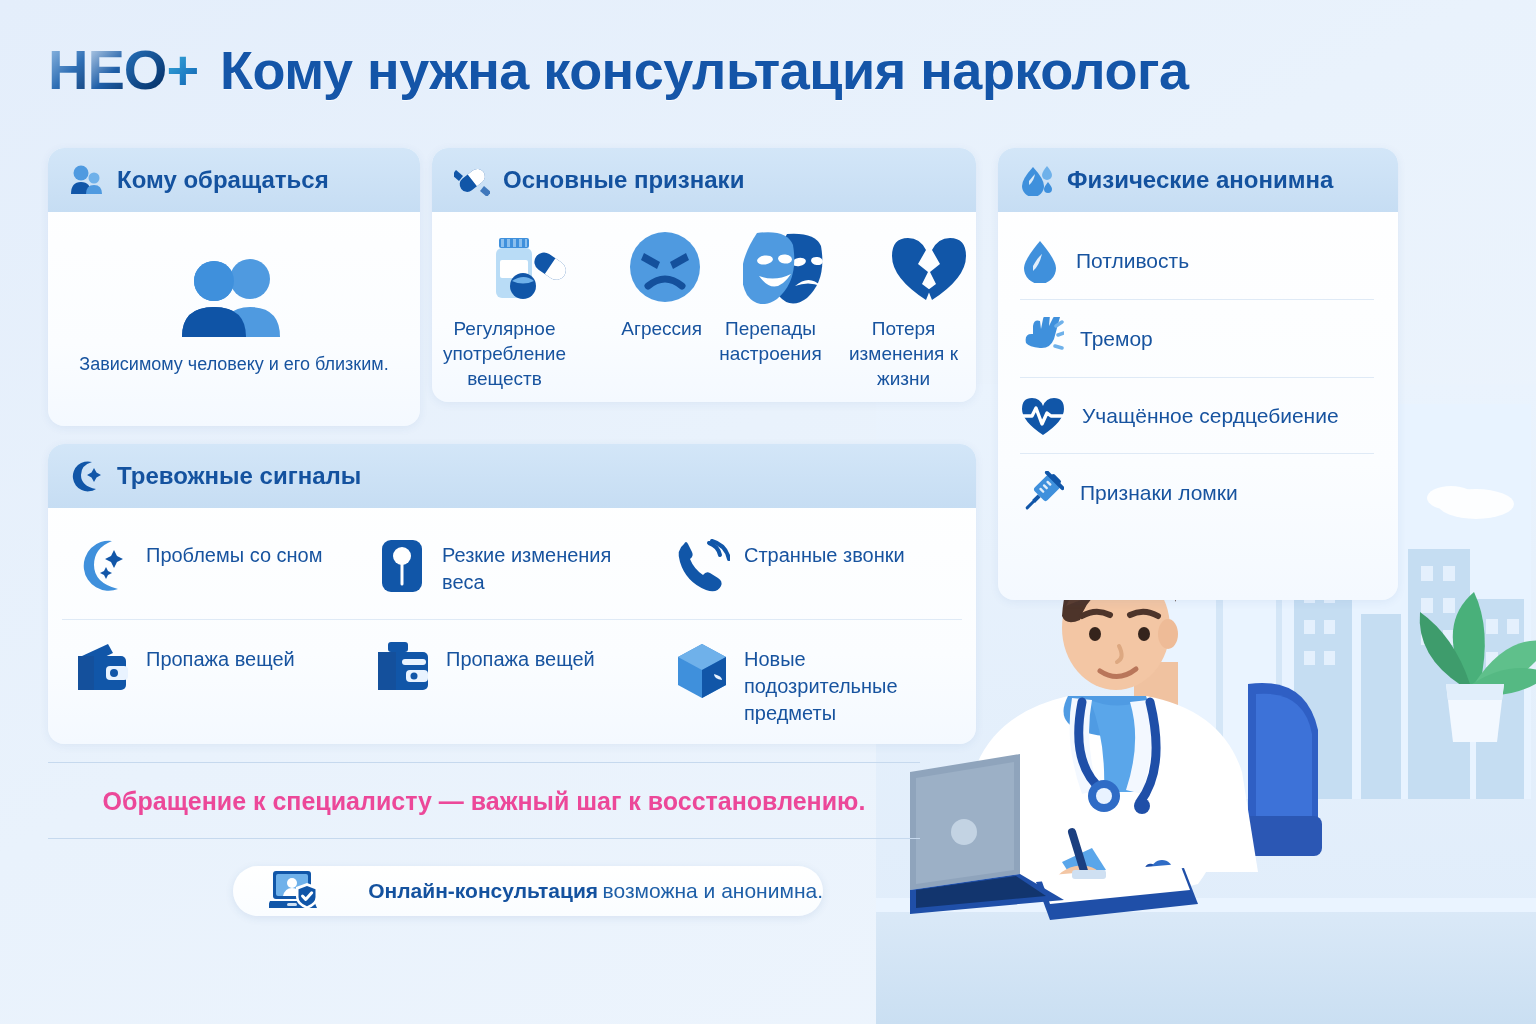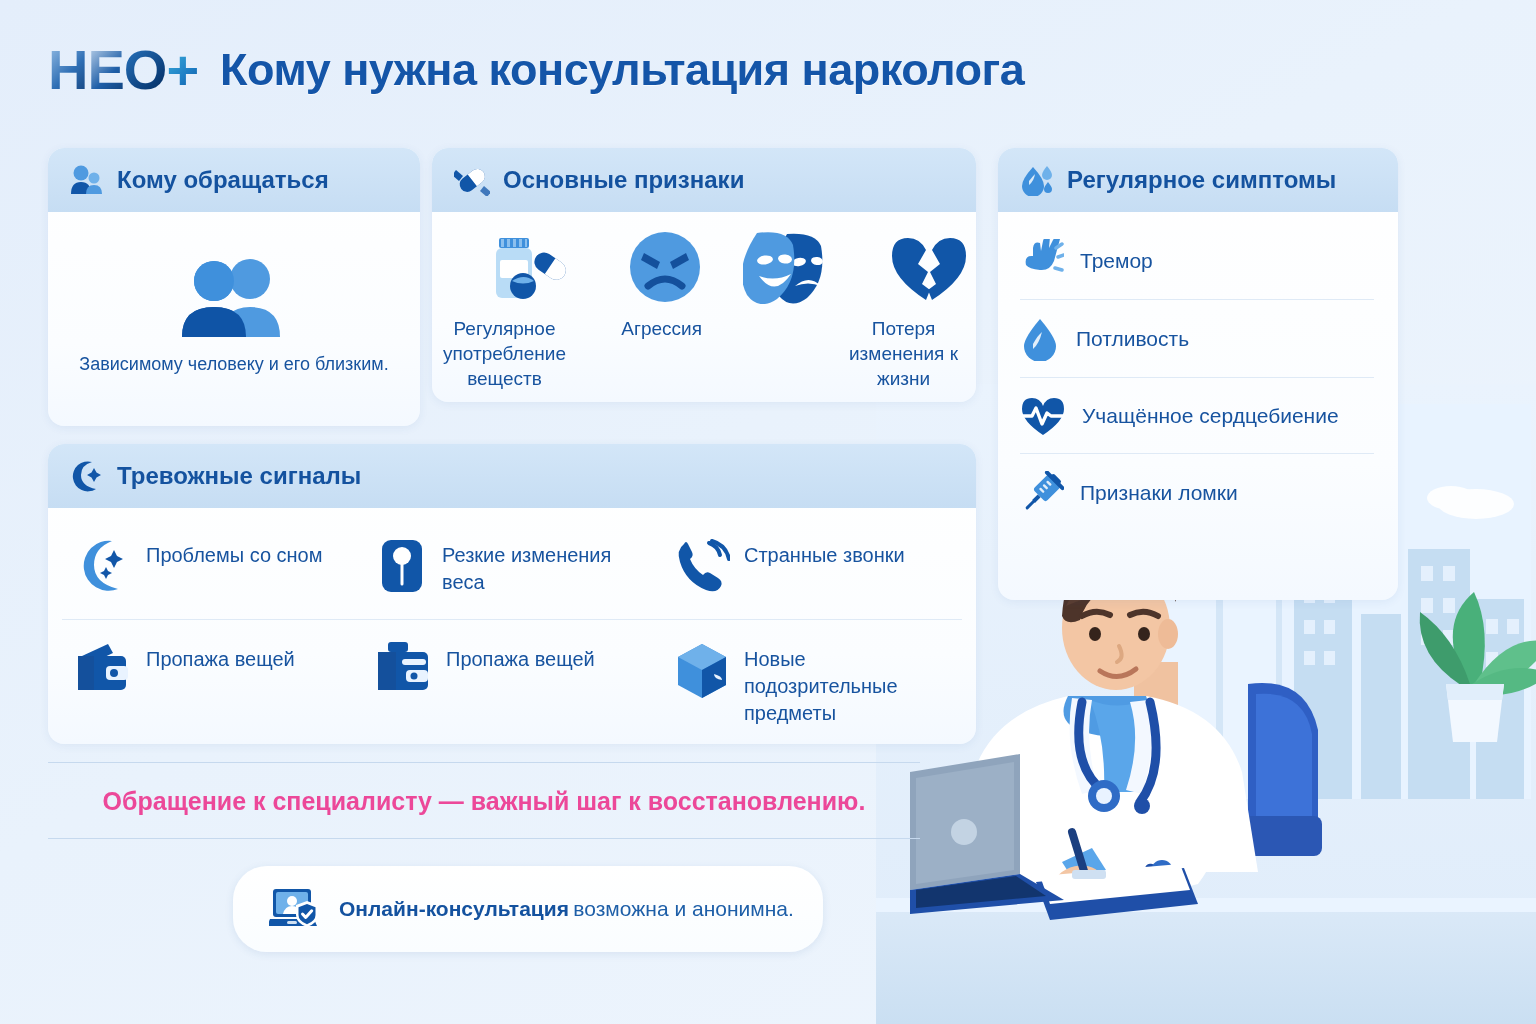"Кому нужна консультация нарколога" #page-title { font-size: 45px -> 54px }
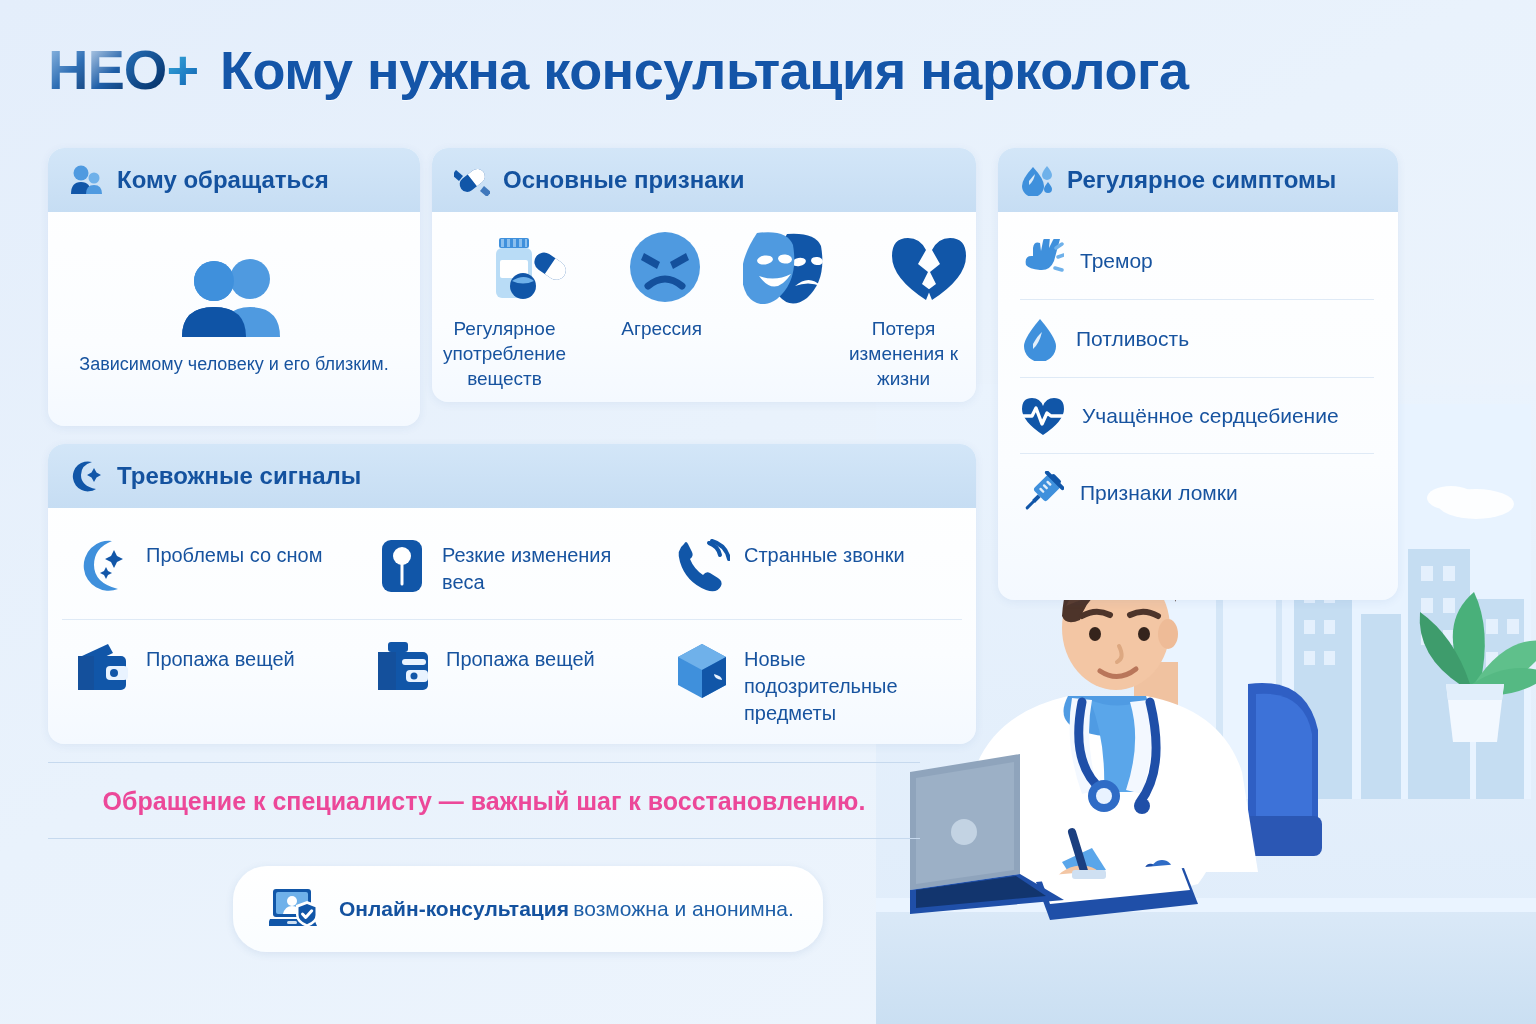"Регулярное симптомы" span.card-head-title { text: Регулярное симптомы -> Физические анонимна }
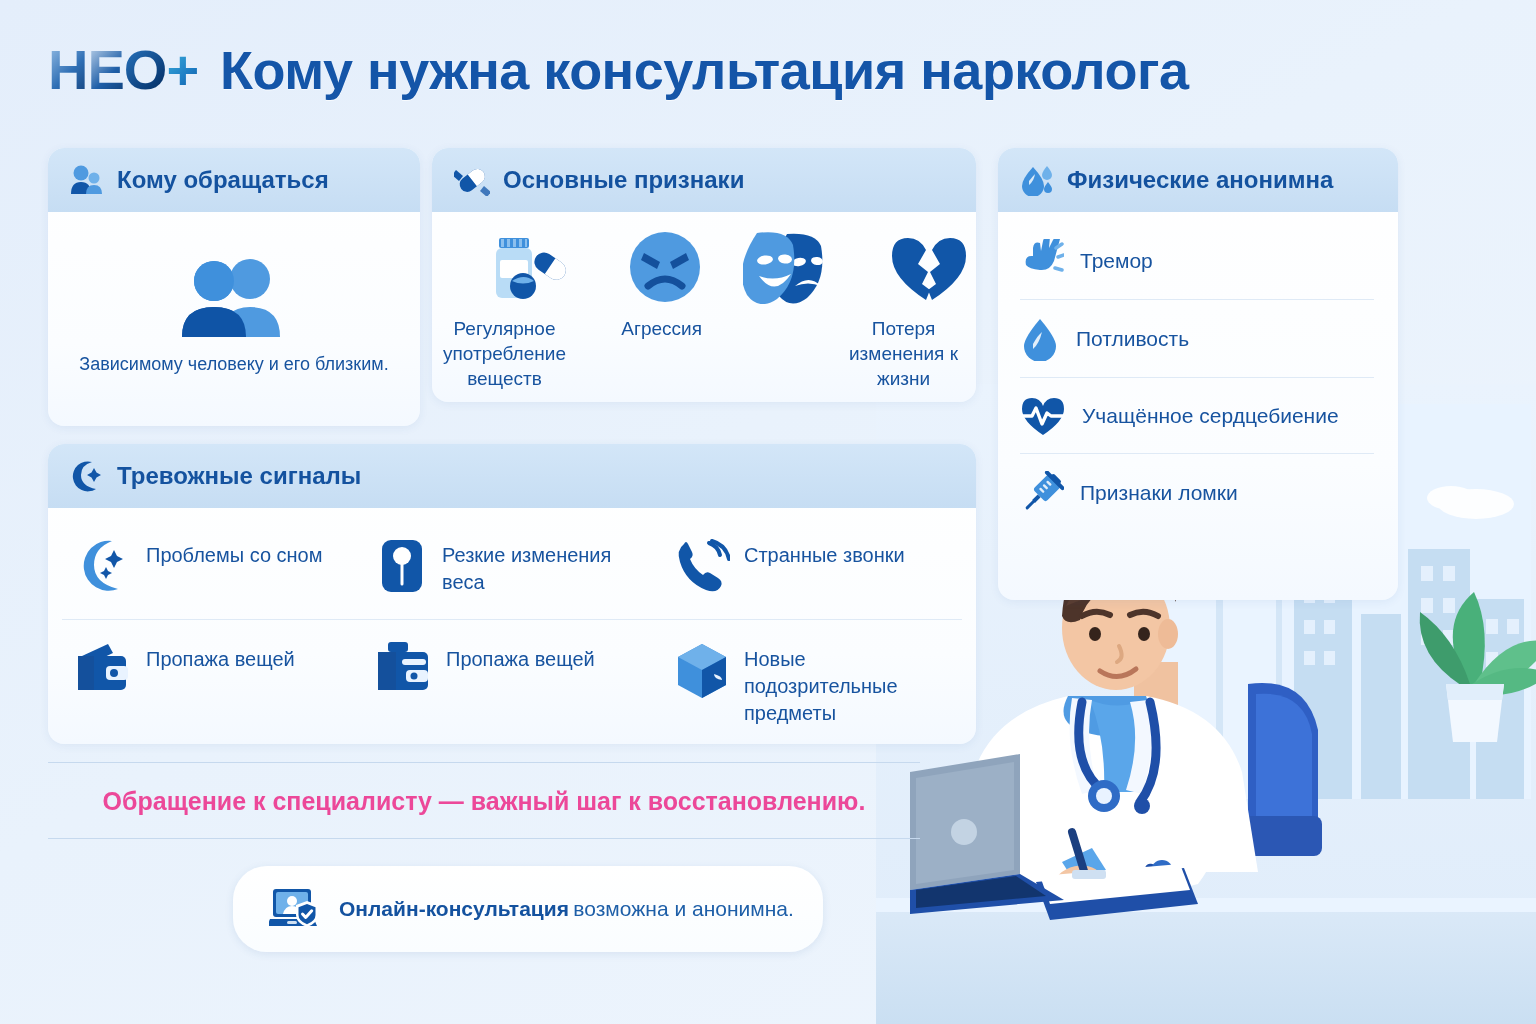"Перепады настроения" span.sign-label { html: none -> <span>Перепады настроения</span> }
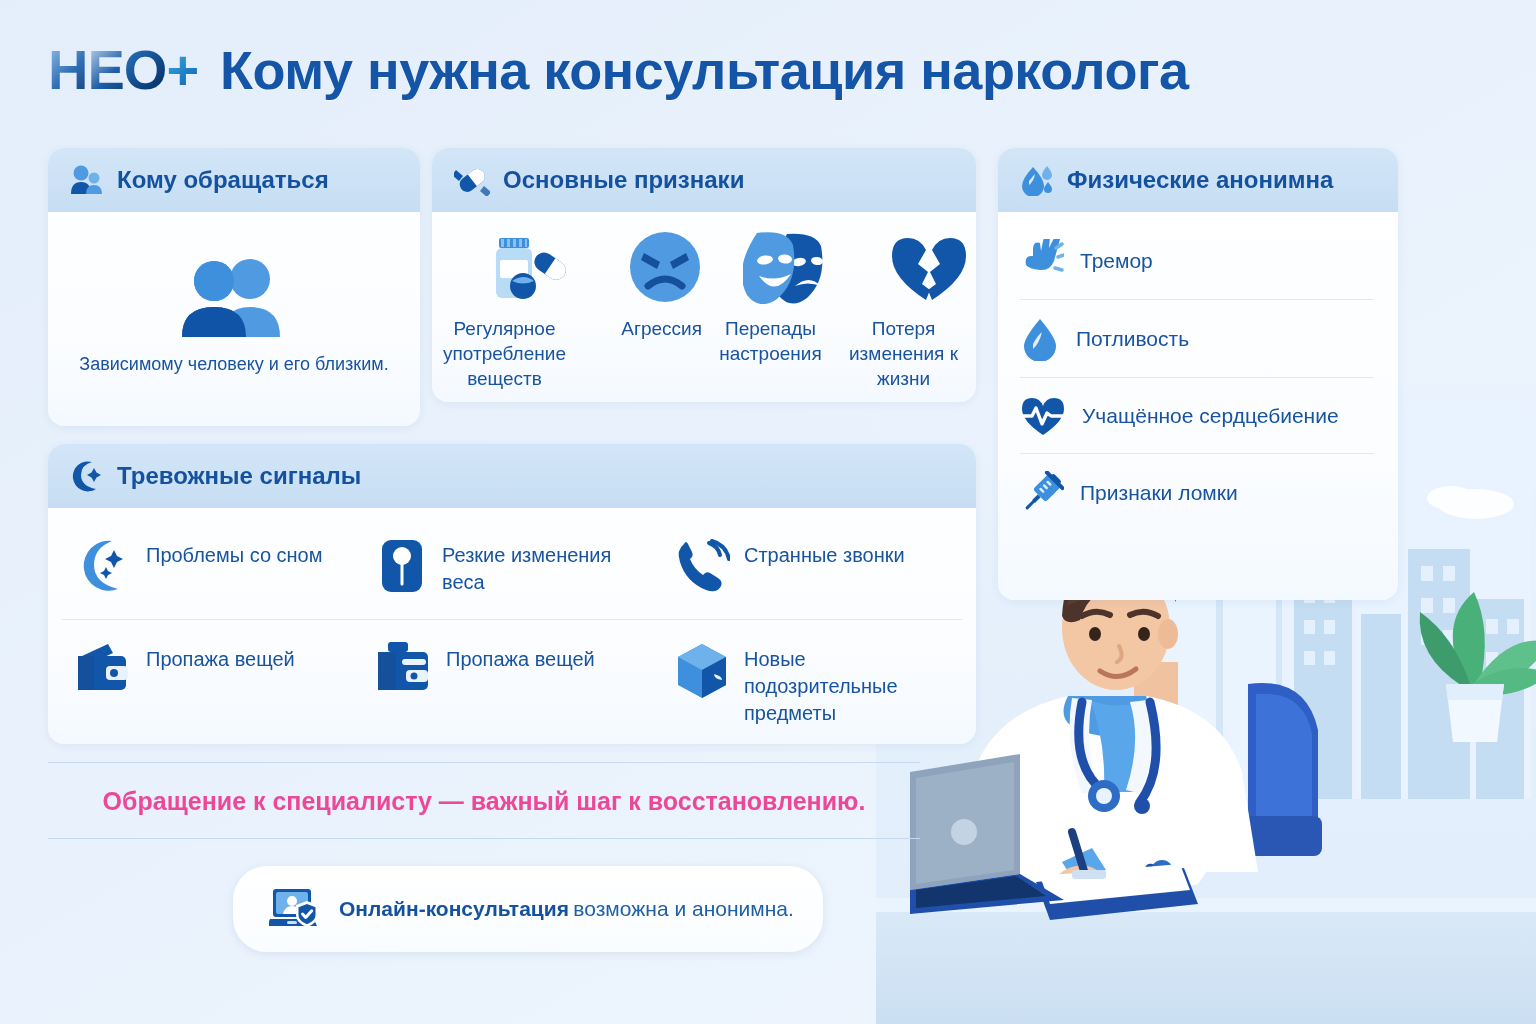"Тремор" div.phys-row { order: before "Потливость" -> after "Потливость" }
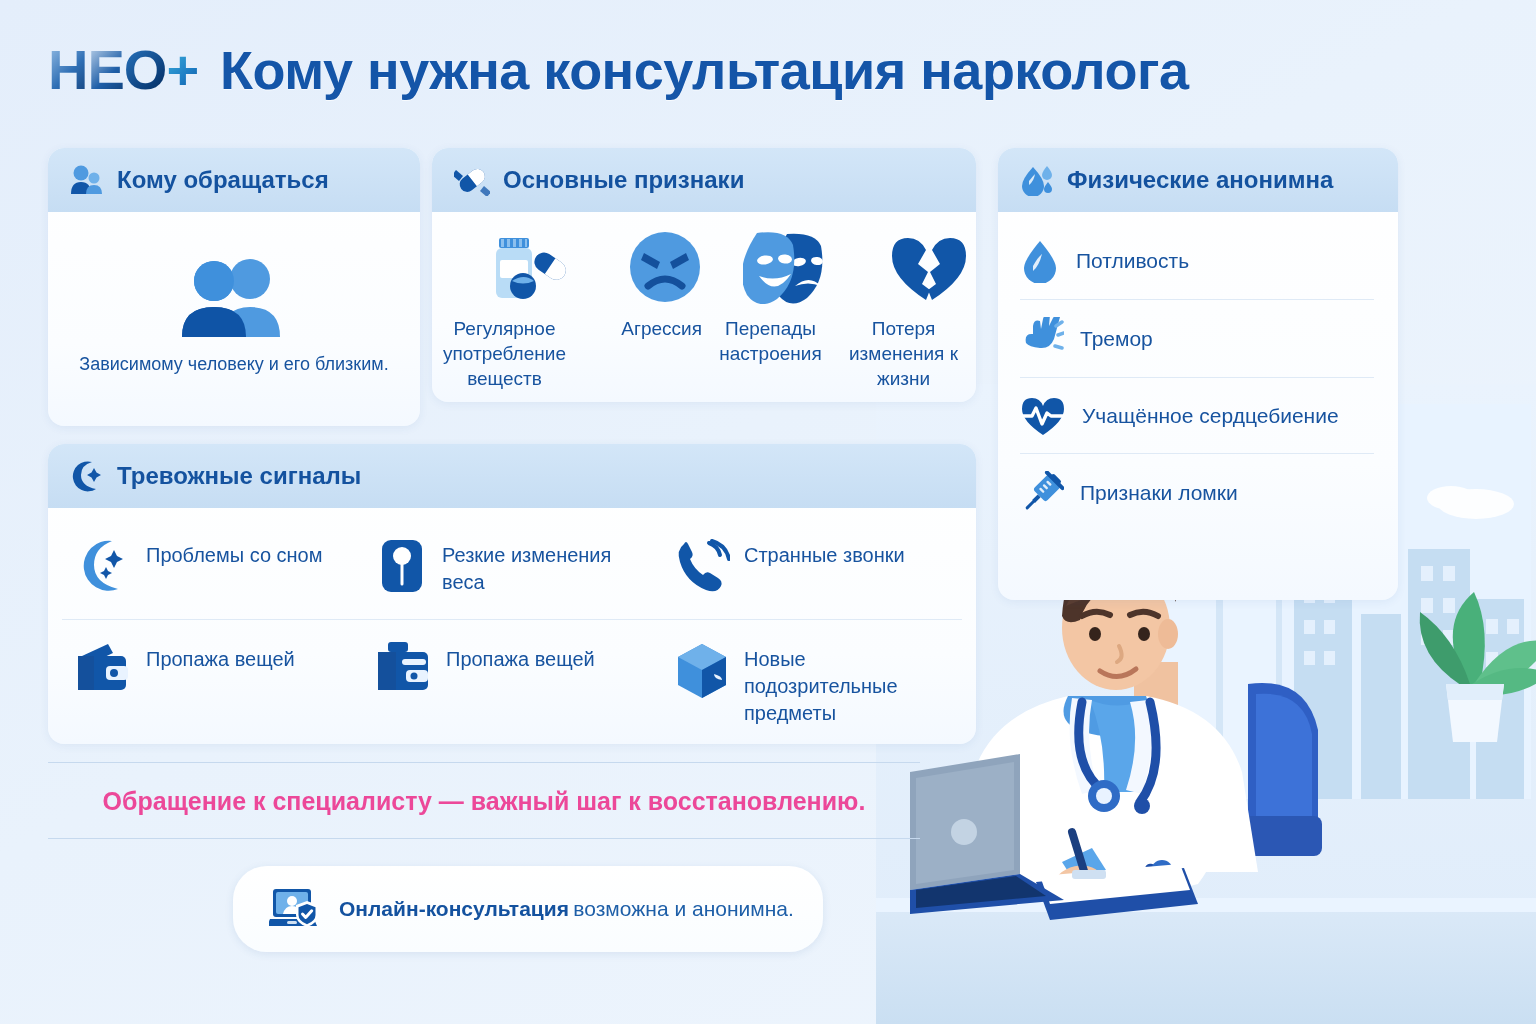"Онлайн-консультация возможна и анонимна." #badge { gap: 16px -> none; height: 86px -> 50px; justify-content: none -> space-between }
